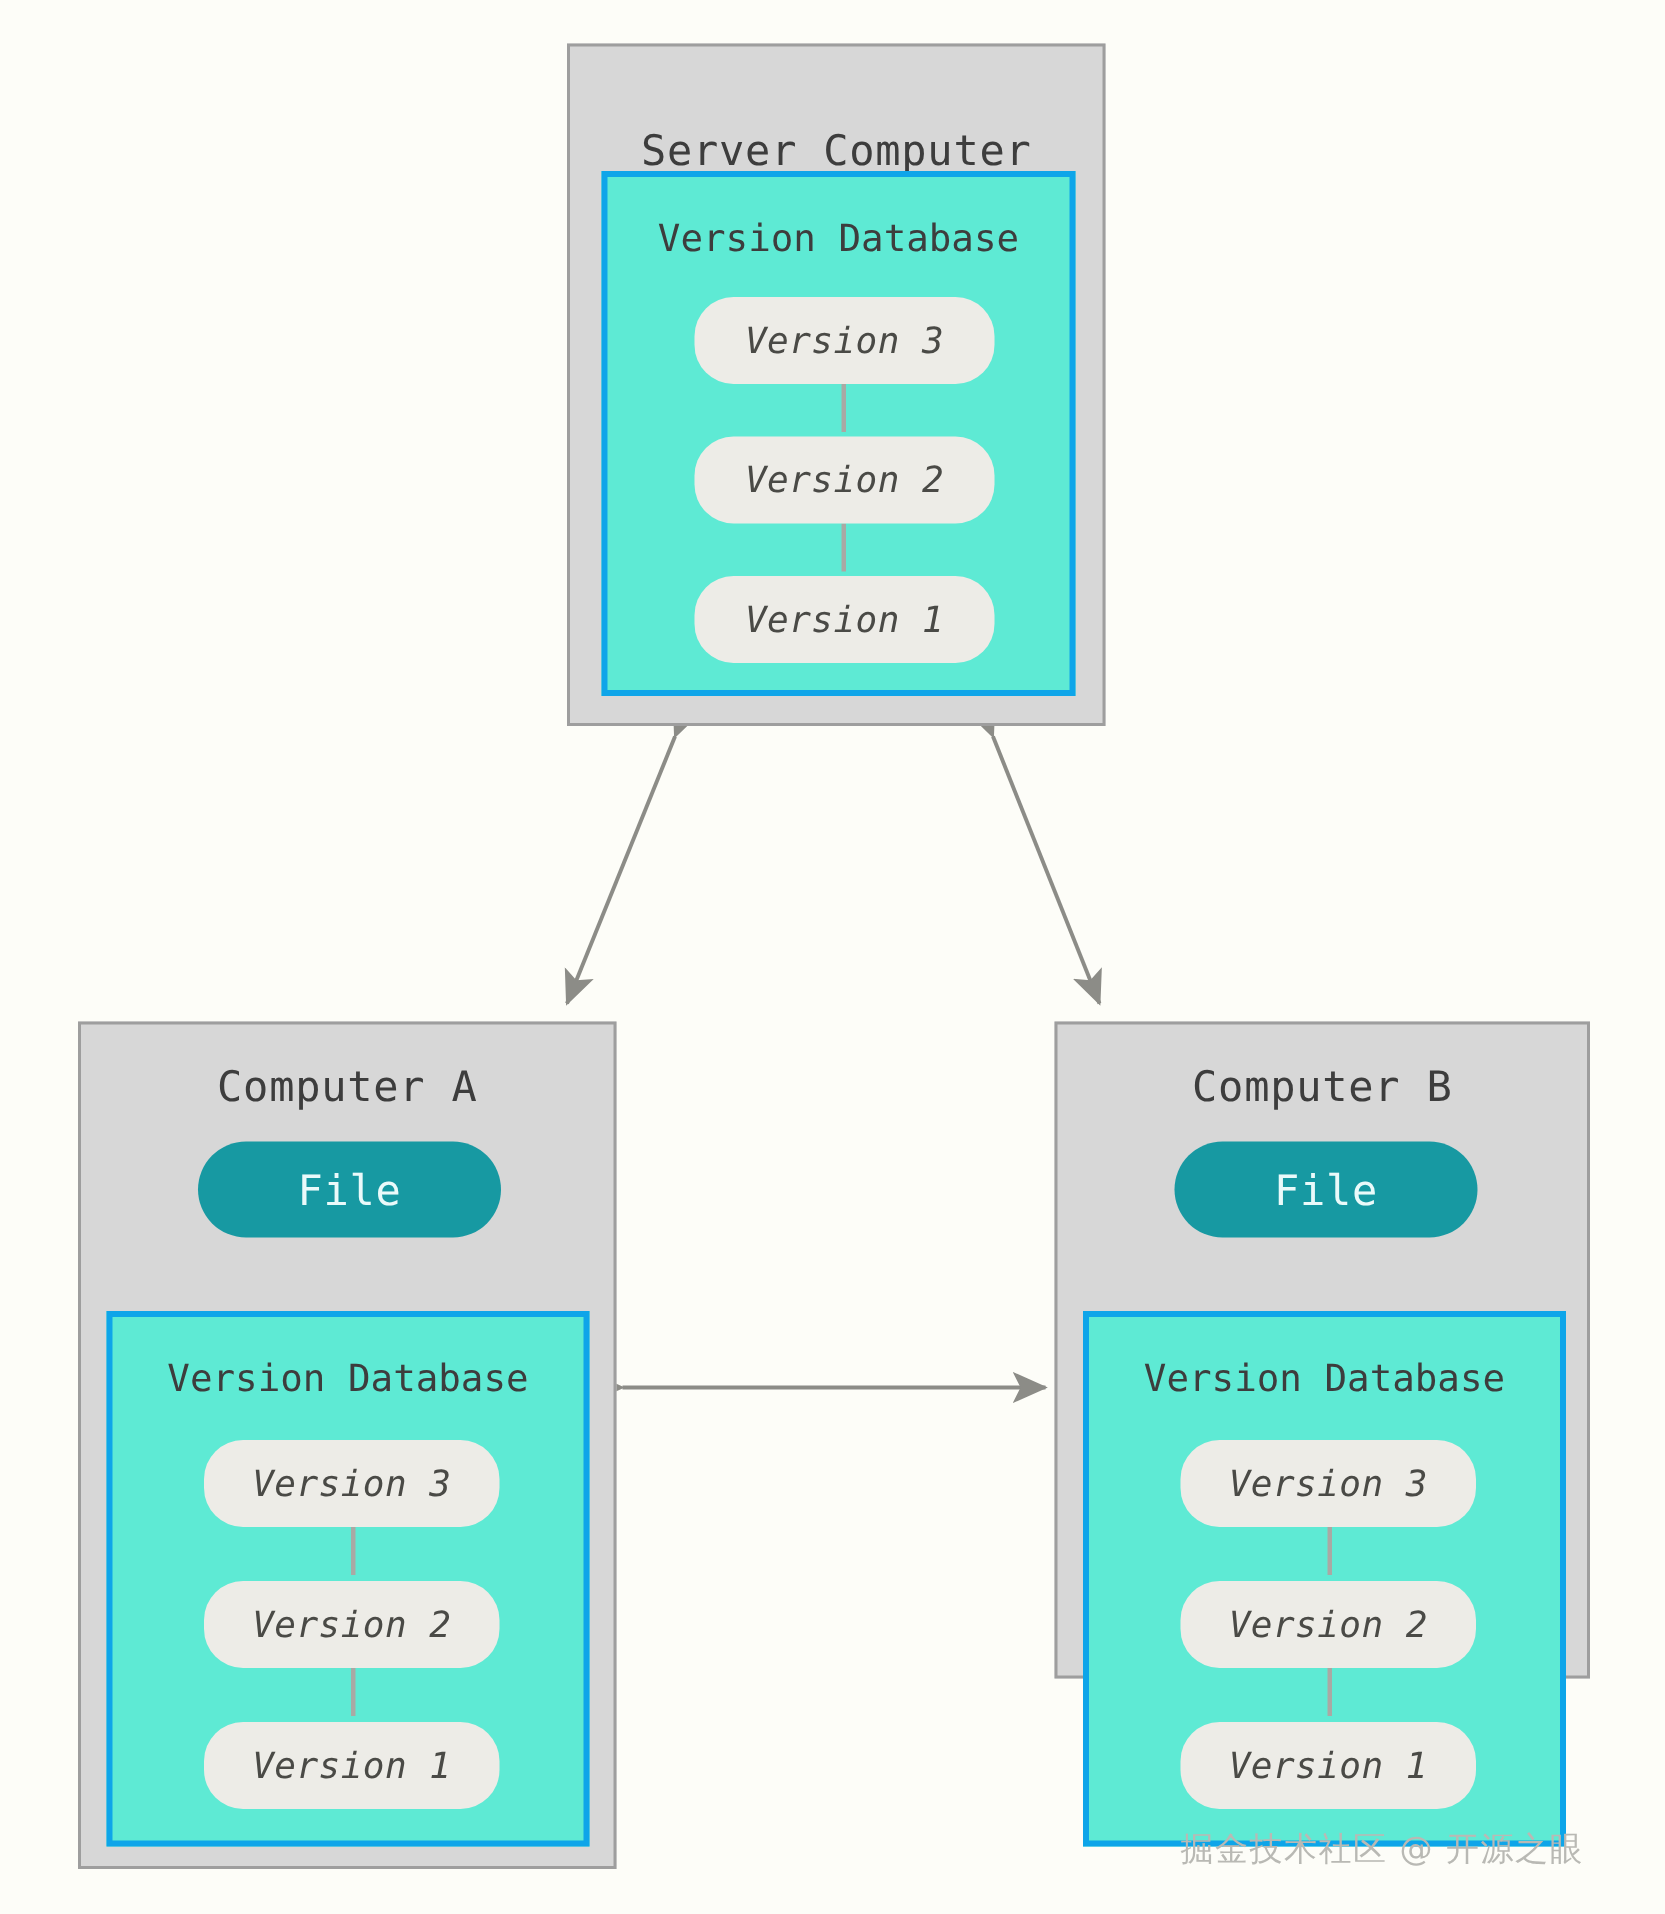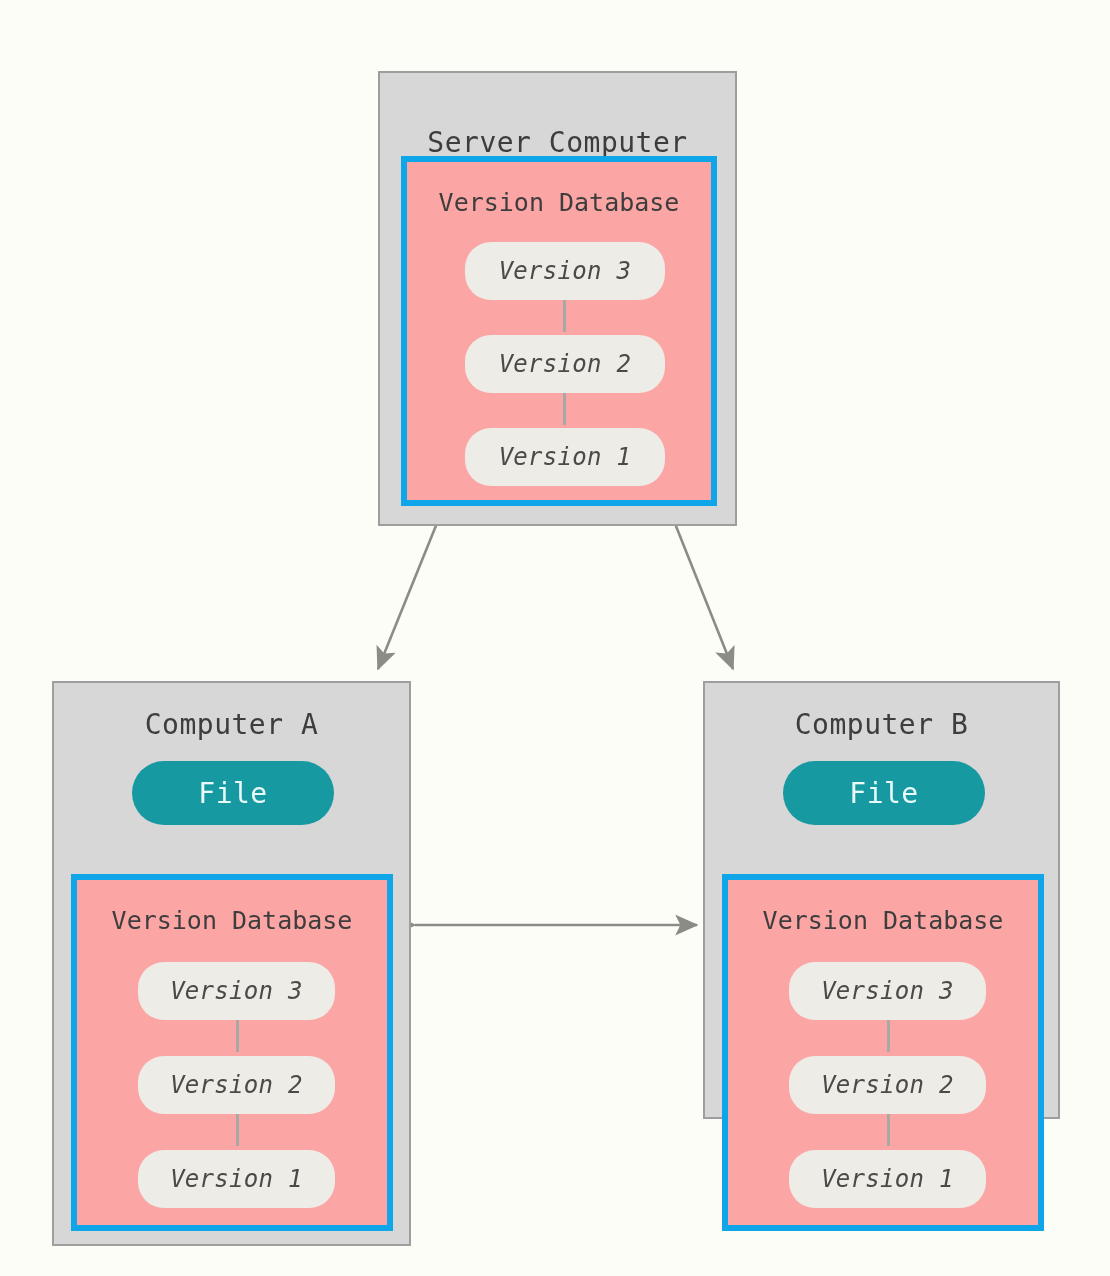"Server Computer" div.machine { margin-top: 42px -> none }
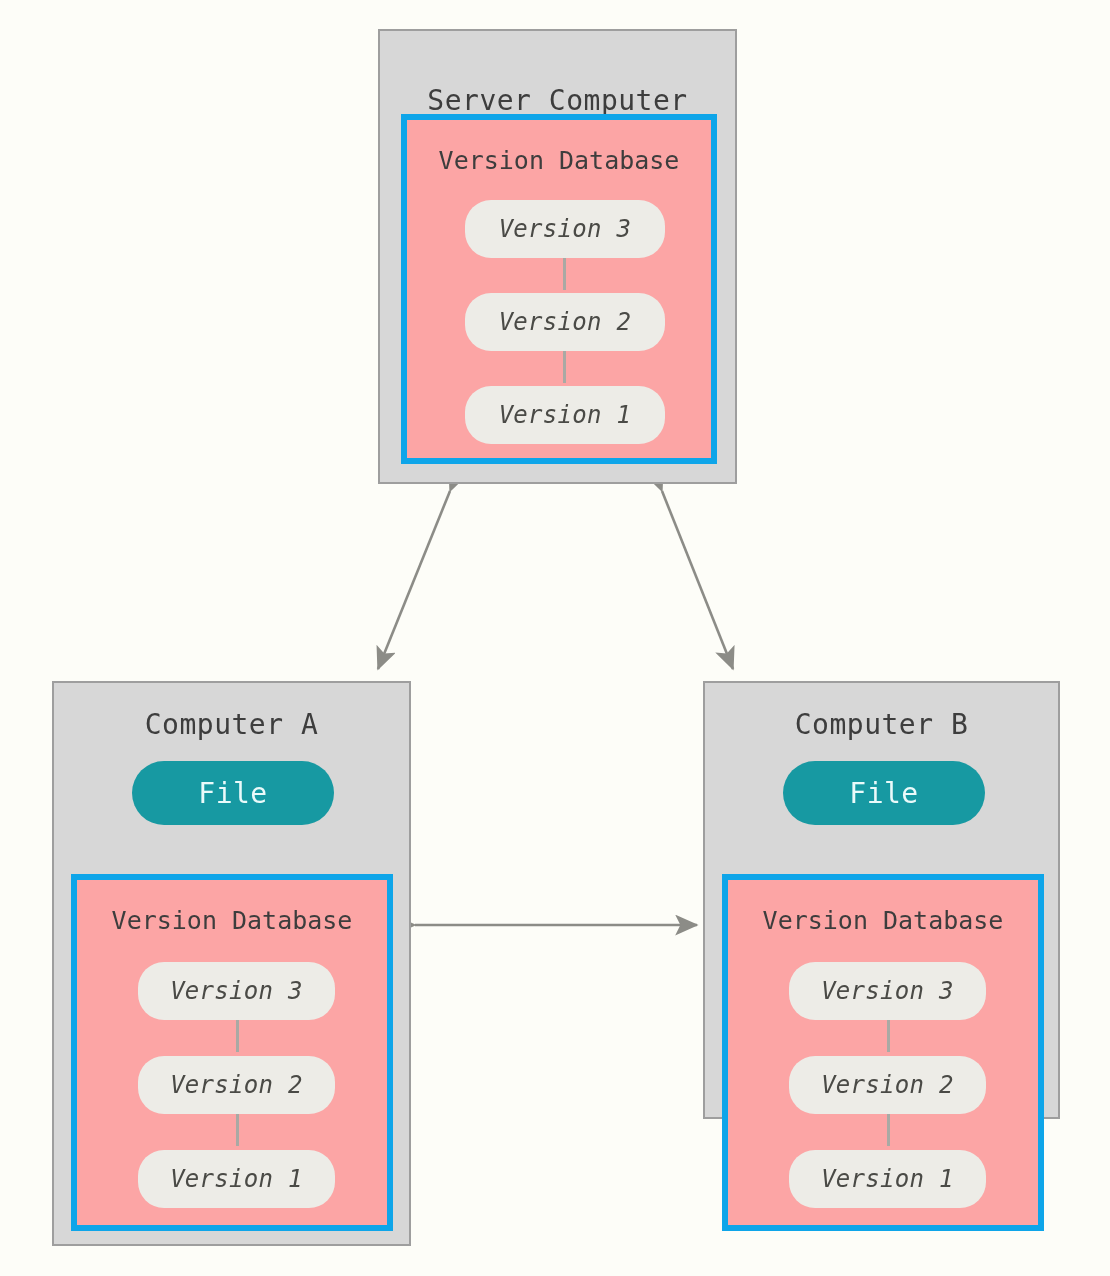"Version Database" .vdb { background: #fca5a5 -> #5eead4; border: 6px solid #0ea5e9 -> 4px solid #0ea5e9 }
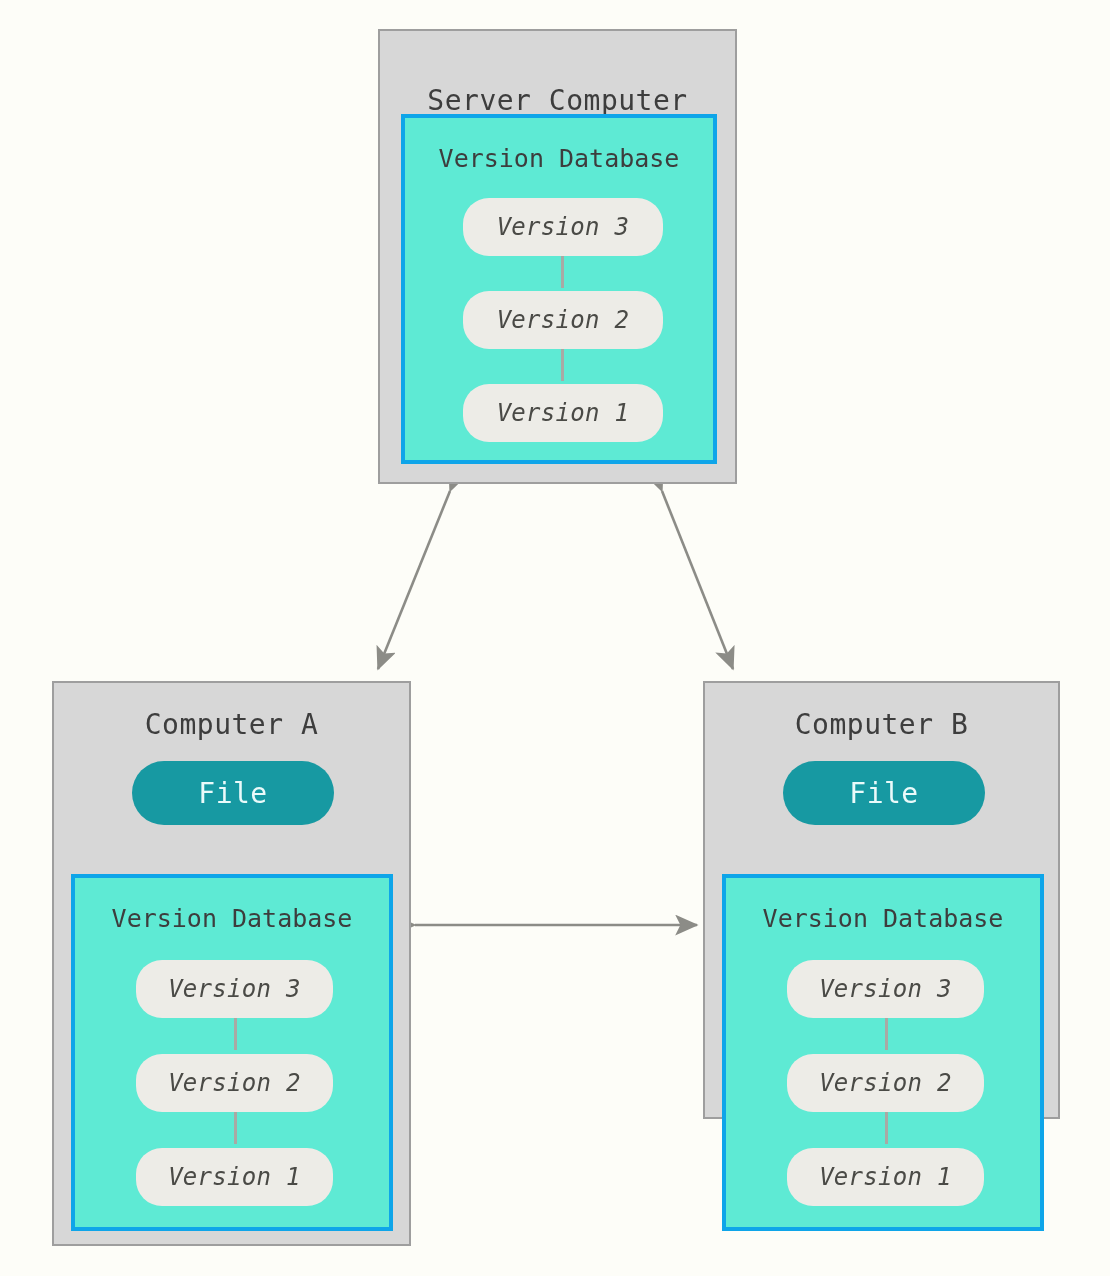"掘金技术社区 @ 开源之眼" div.watermark { html: none -> <div>掘金技术社区 @ 开源之眼</div> }
